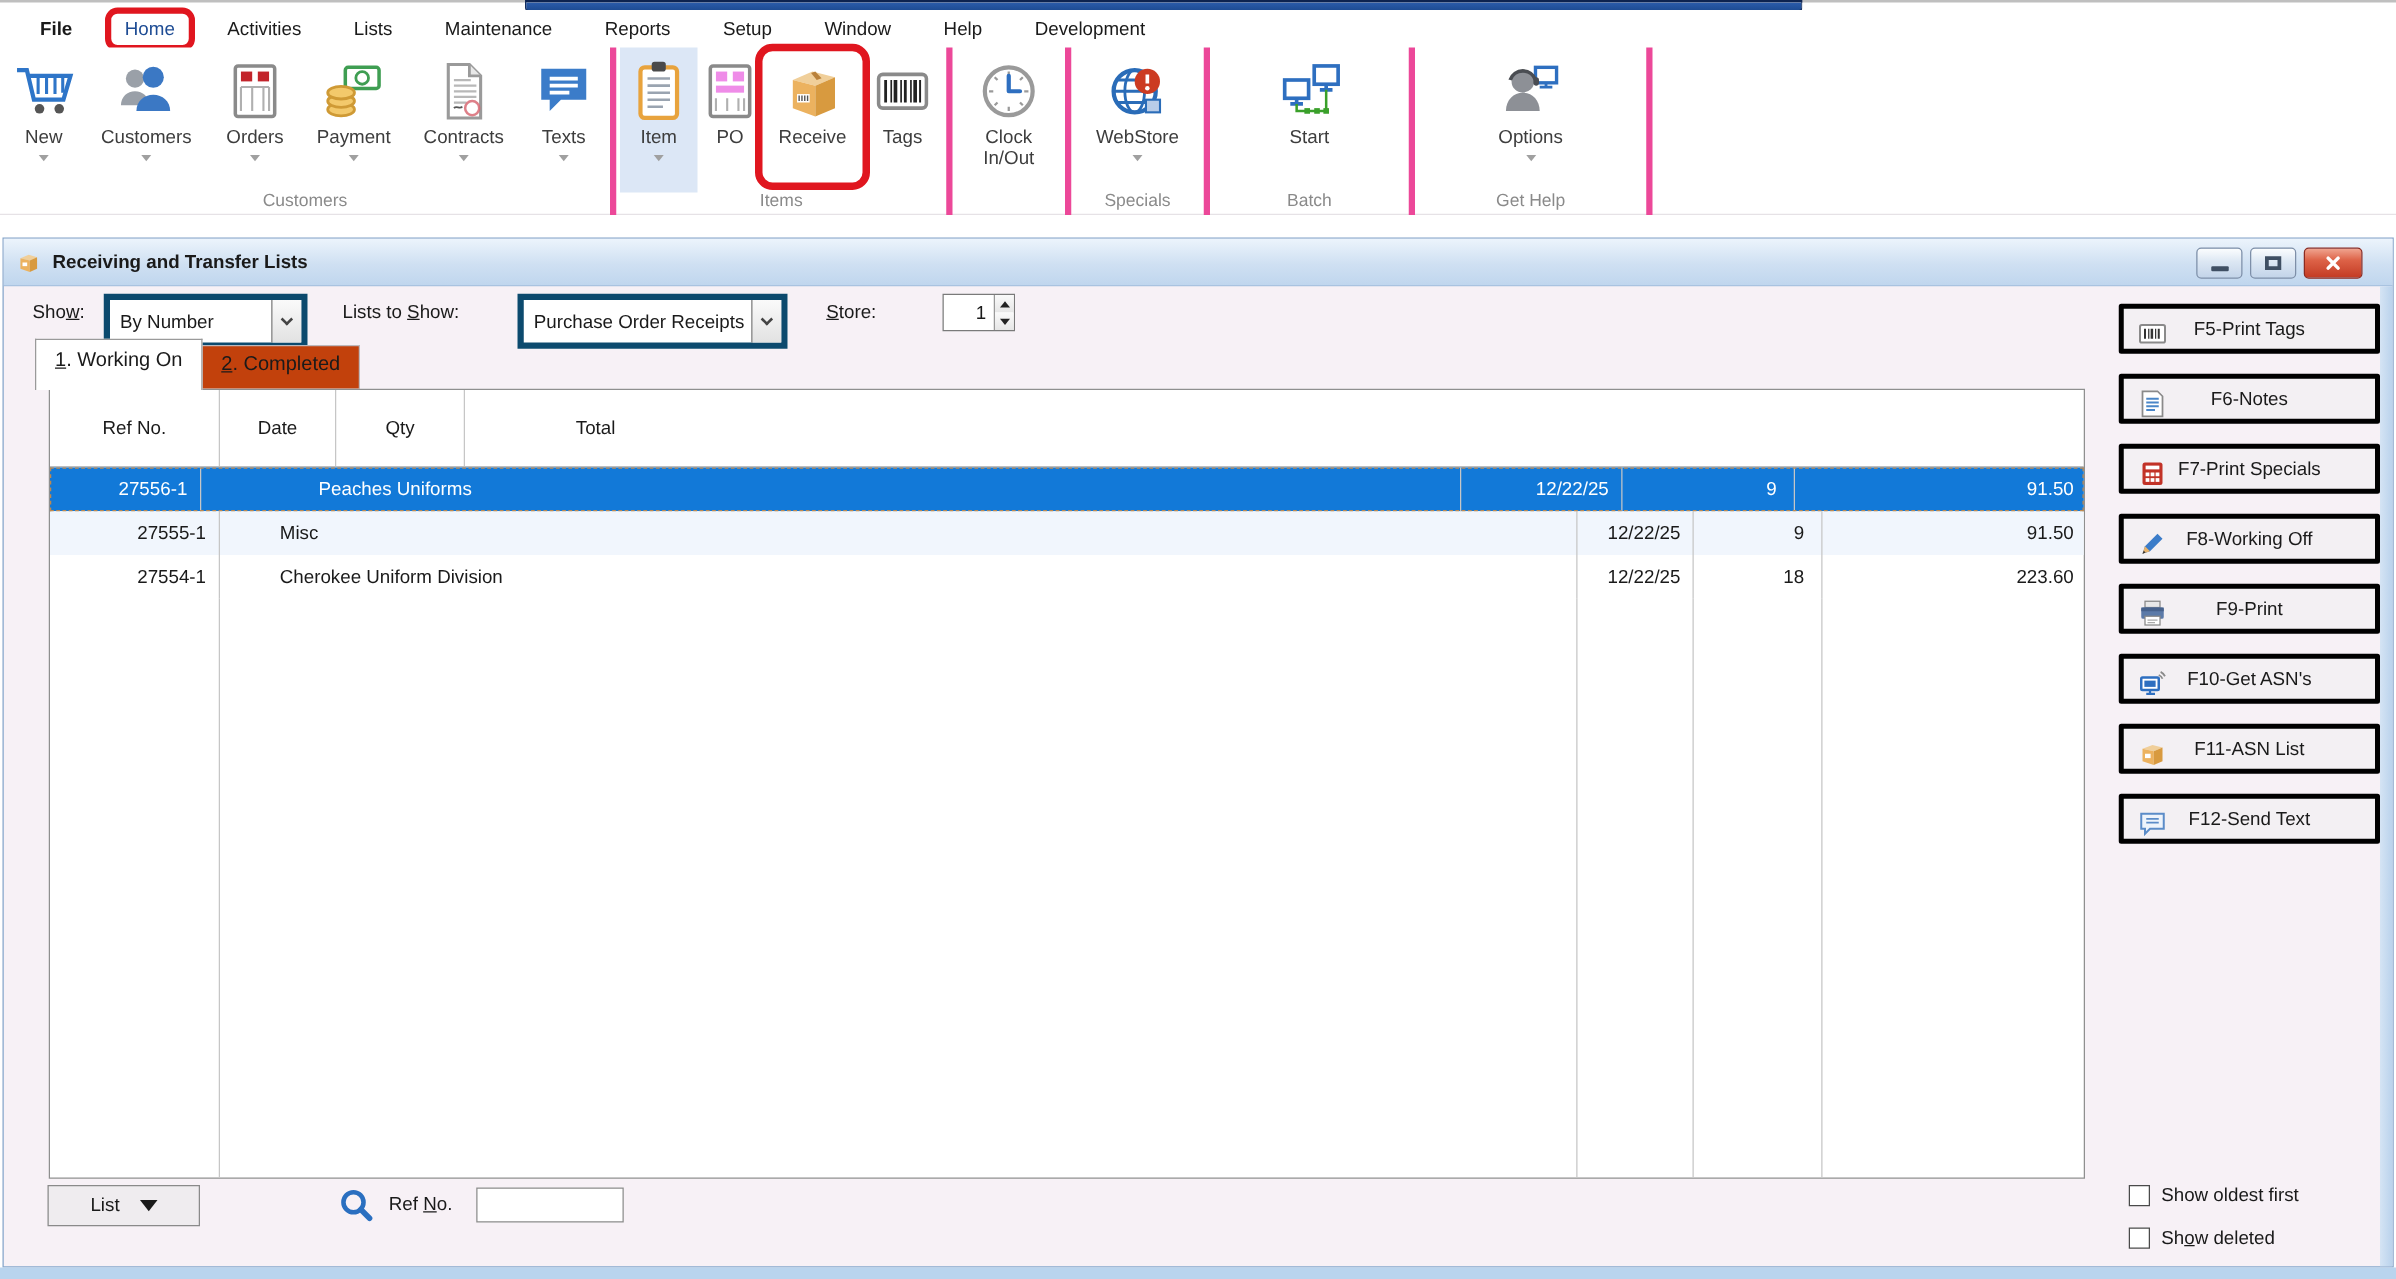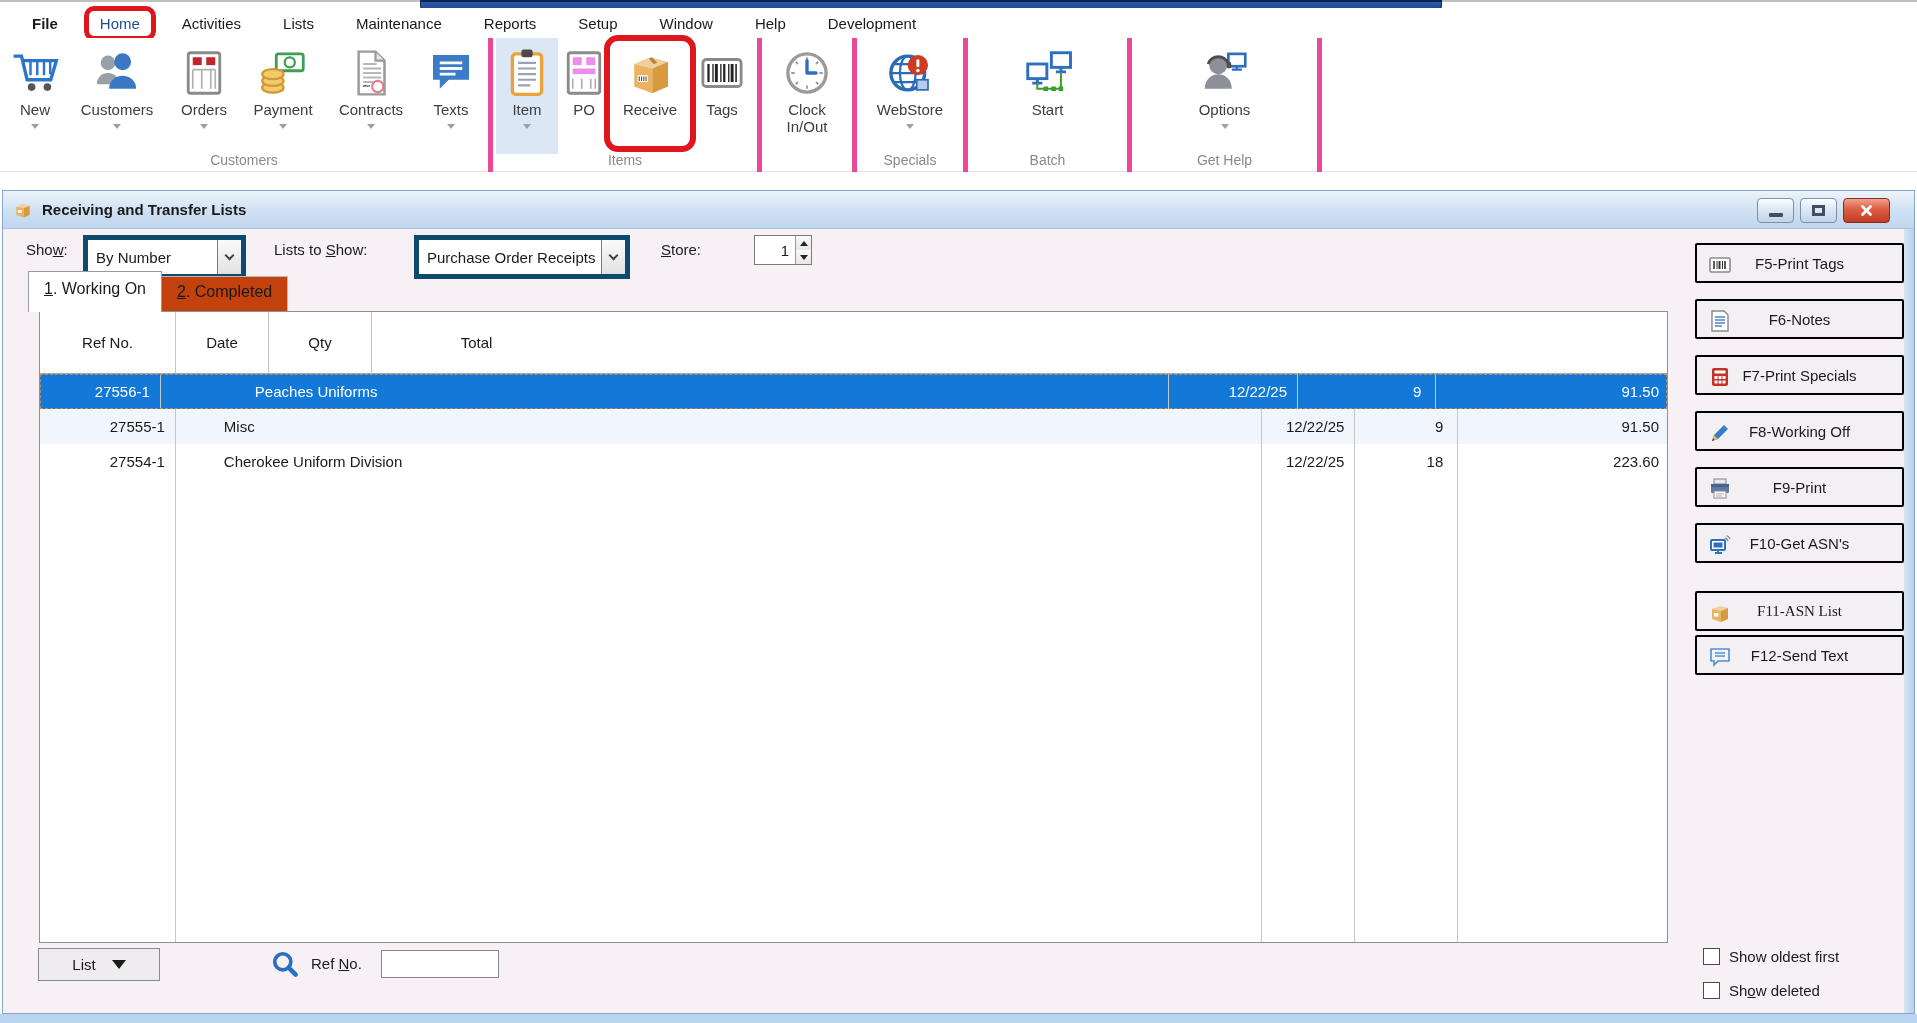"F5-Print Tags" .fbtn { border: 2px solid #000000 -> 4px solid #000000 }
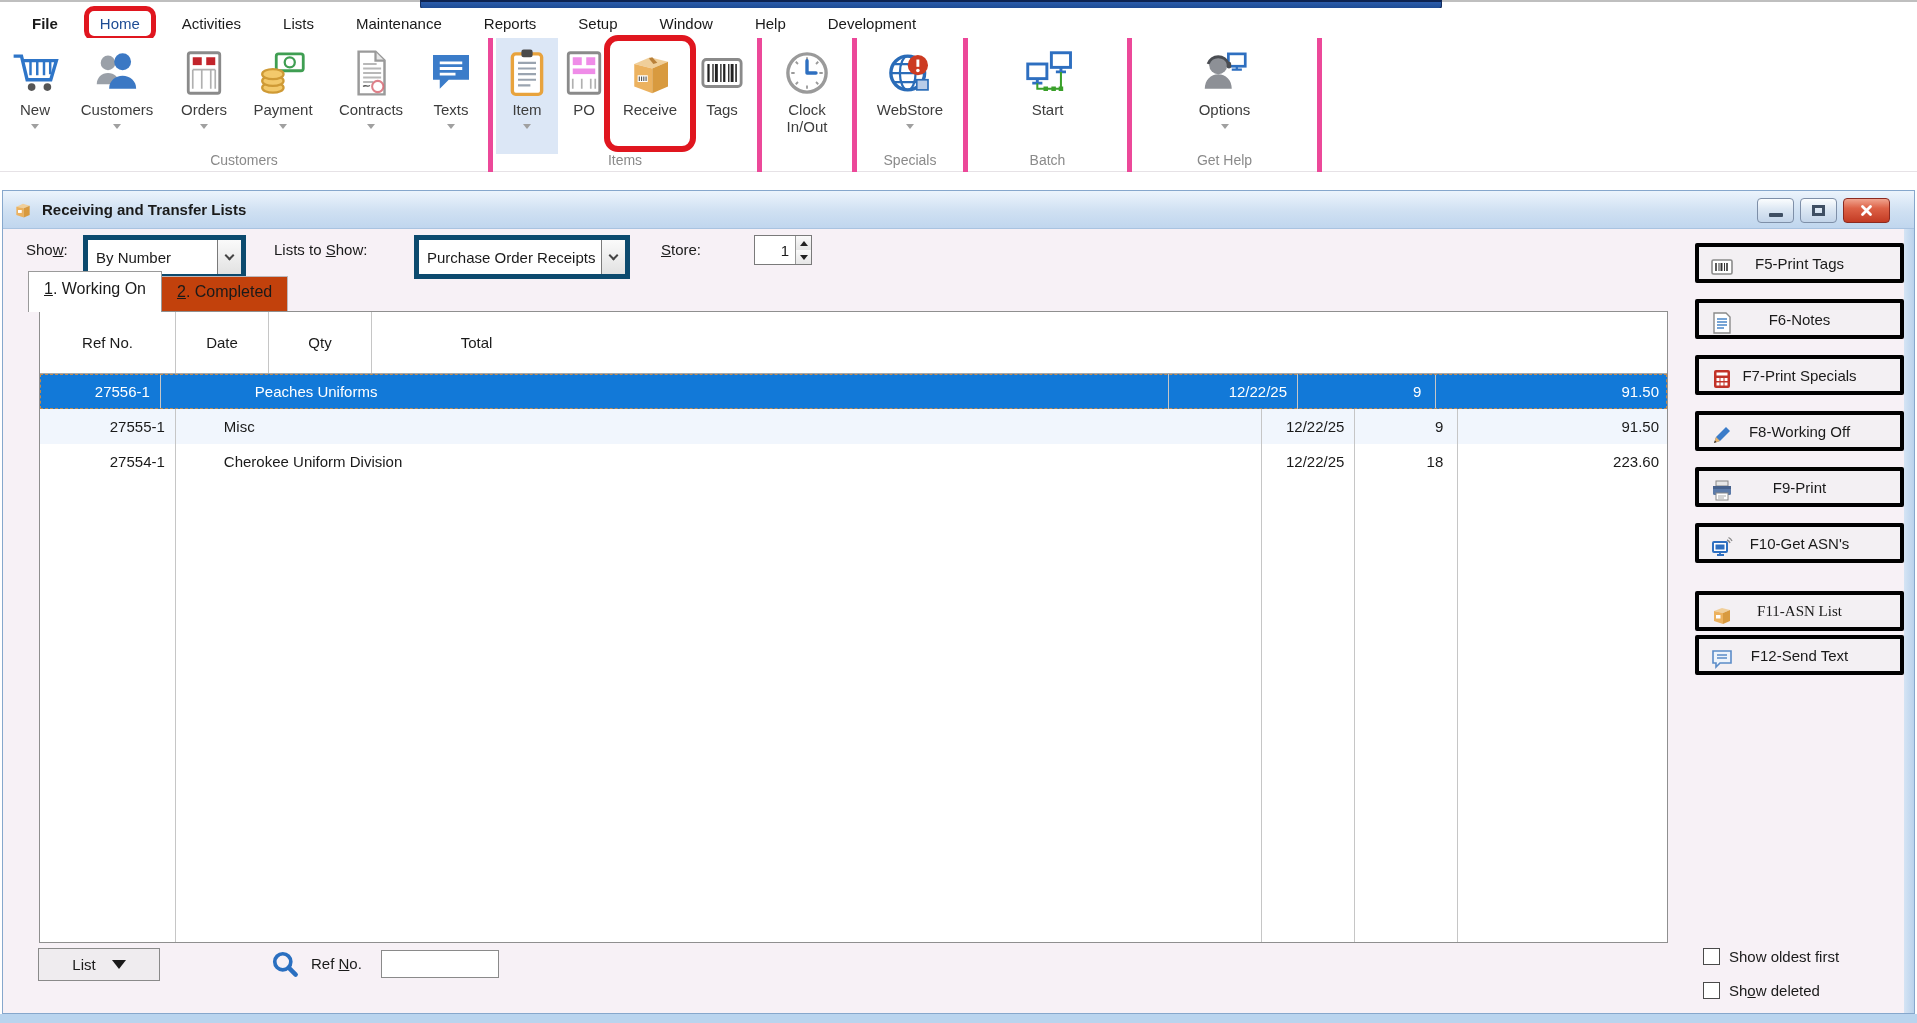"F11-ASN List" div.fbtn { font-family: Liberation Serif, serif -> none; top: 400px -> 388px }
